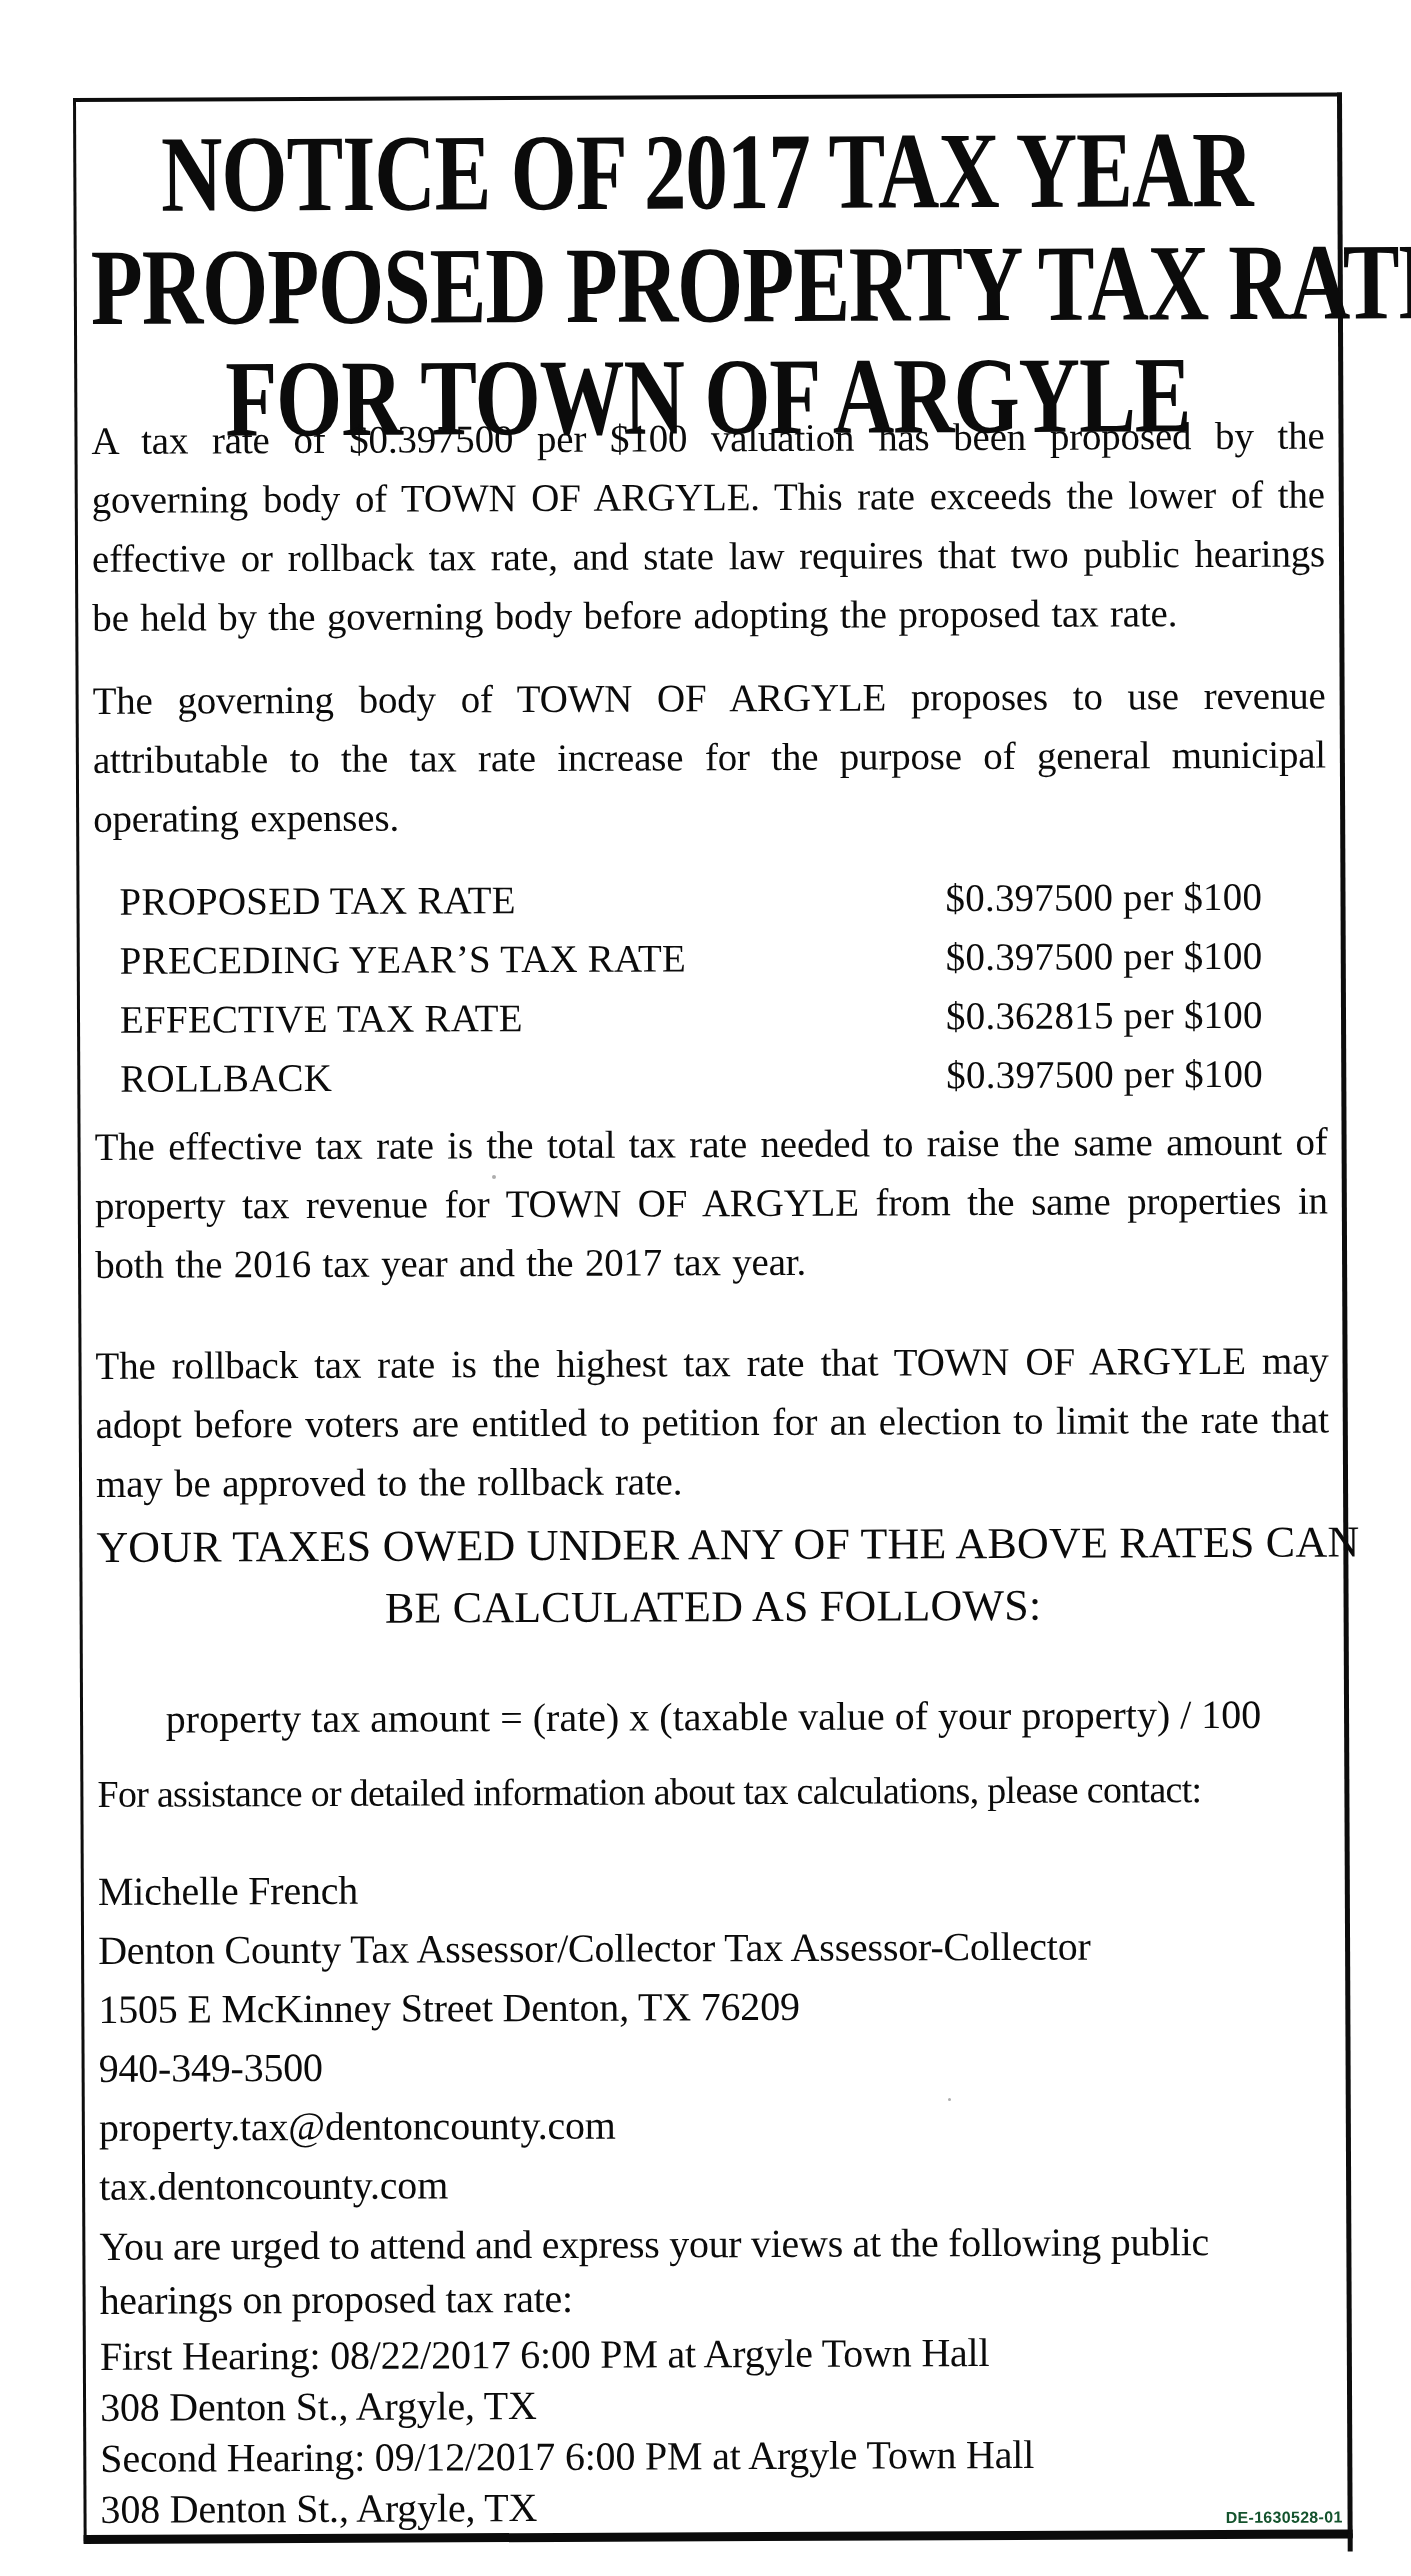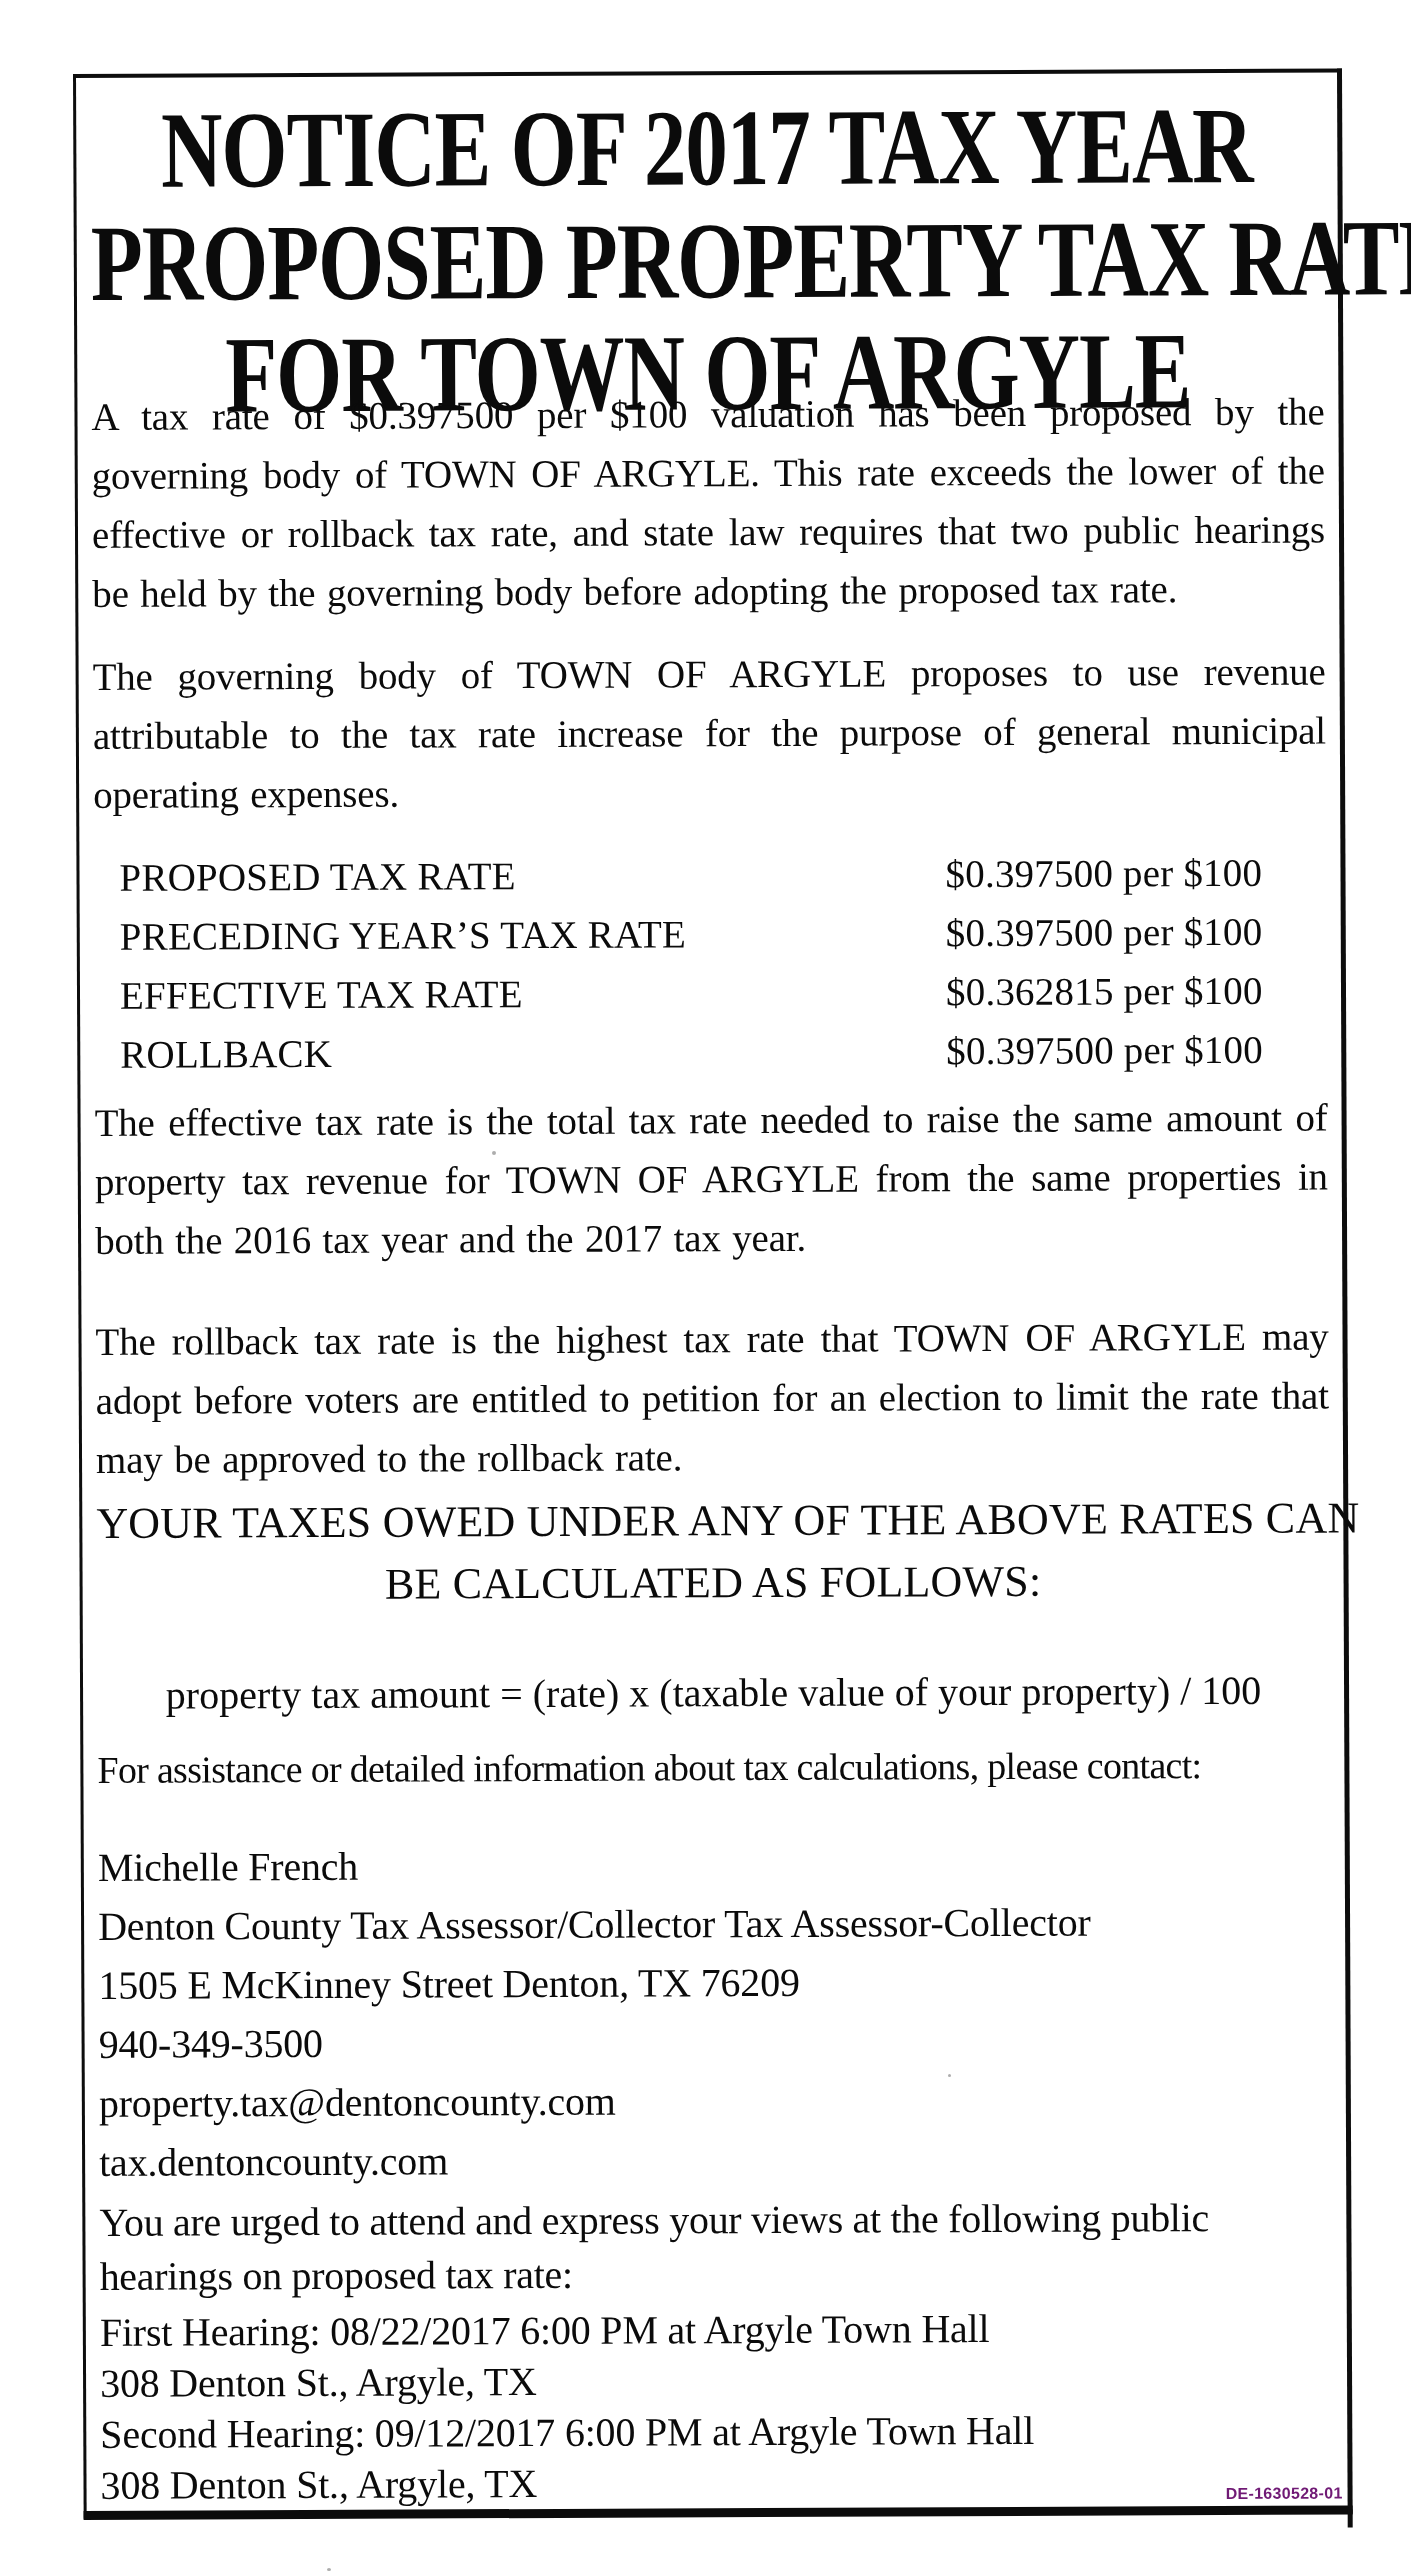"NOTICE OF 2017 TAX YEAR" .page { margin-top: none -> 24px }
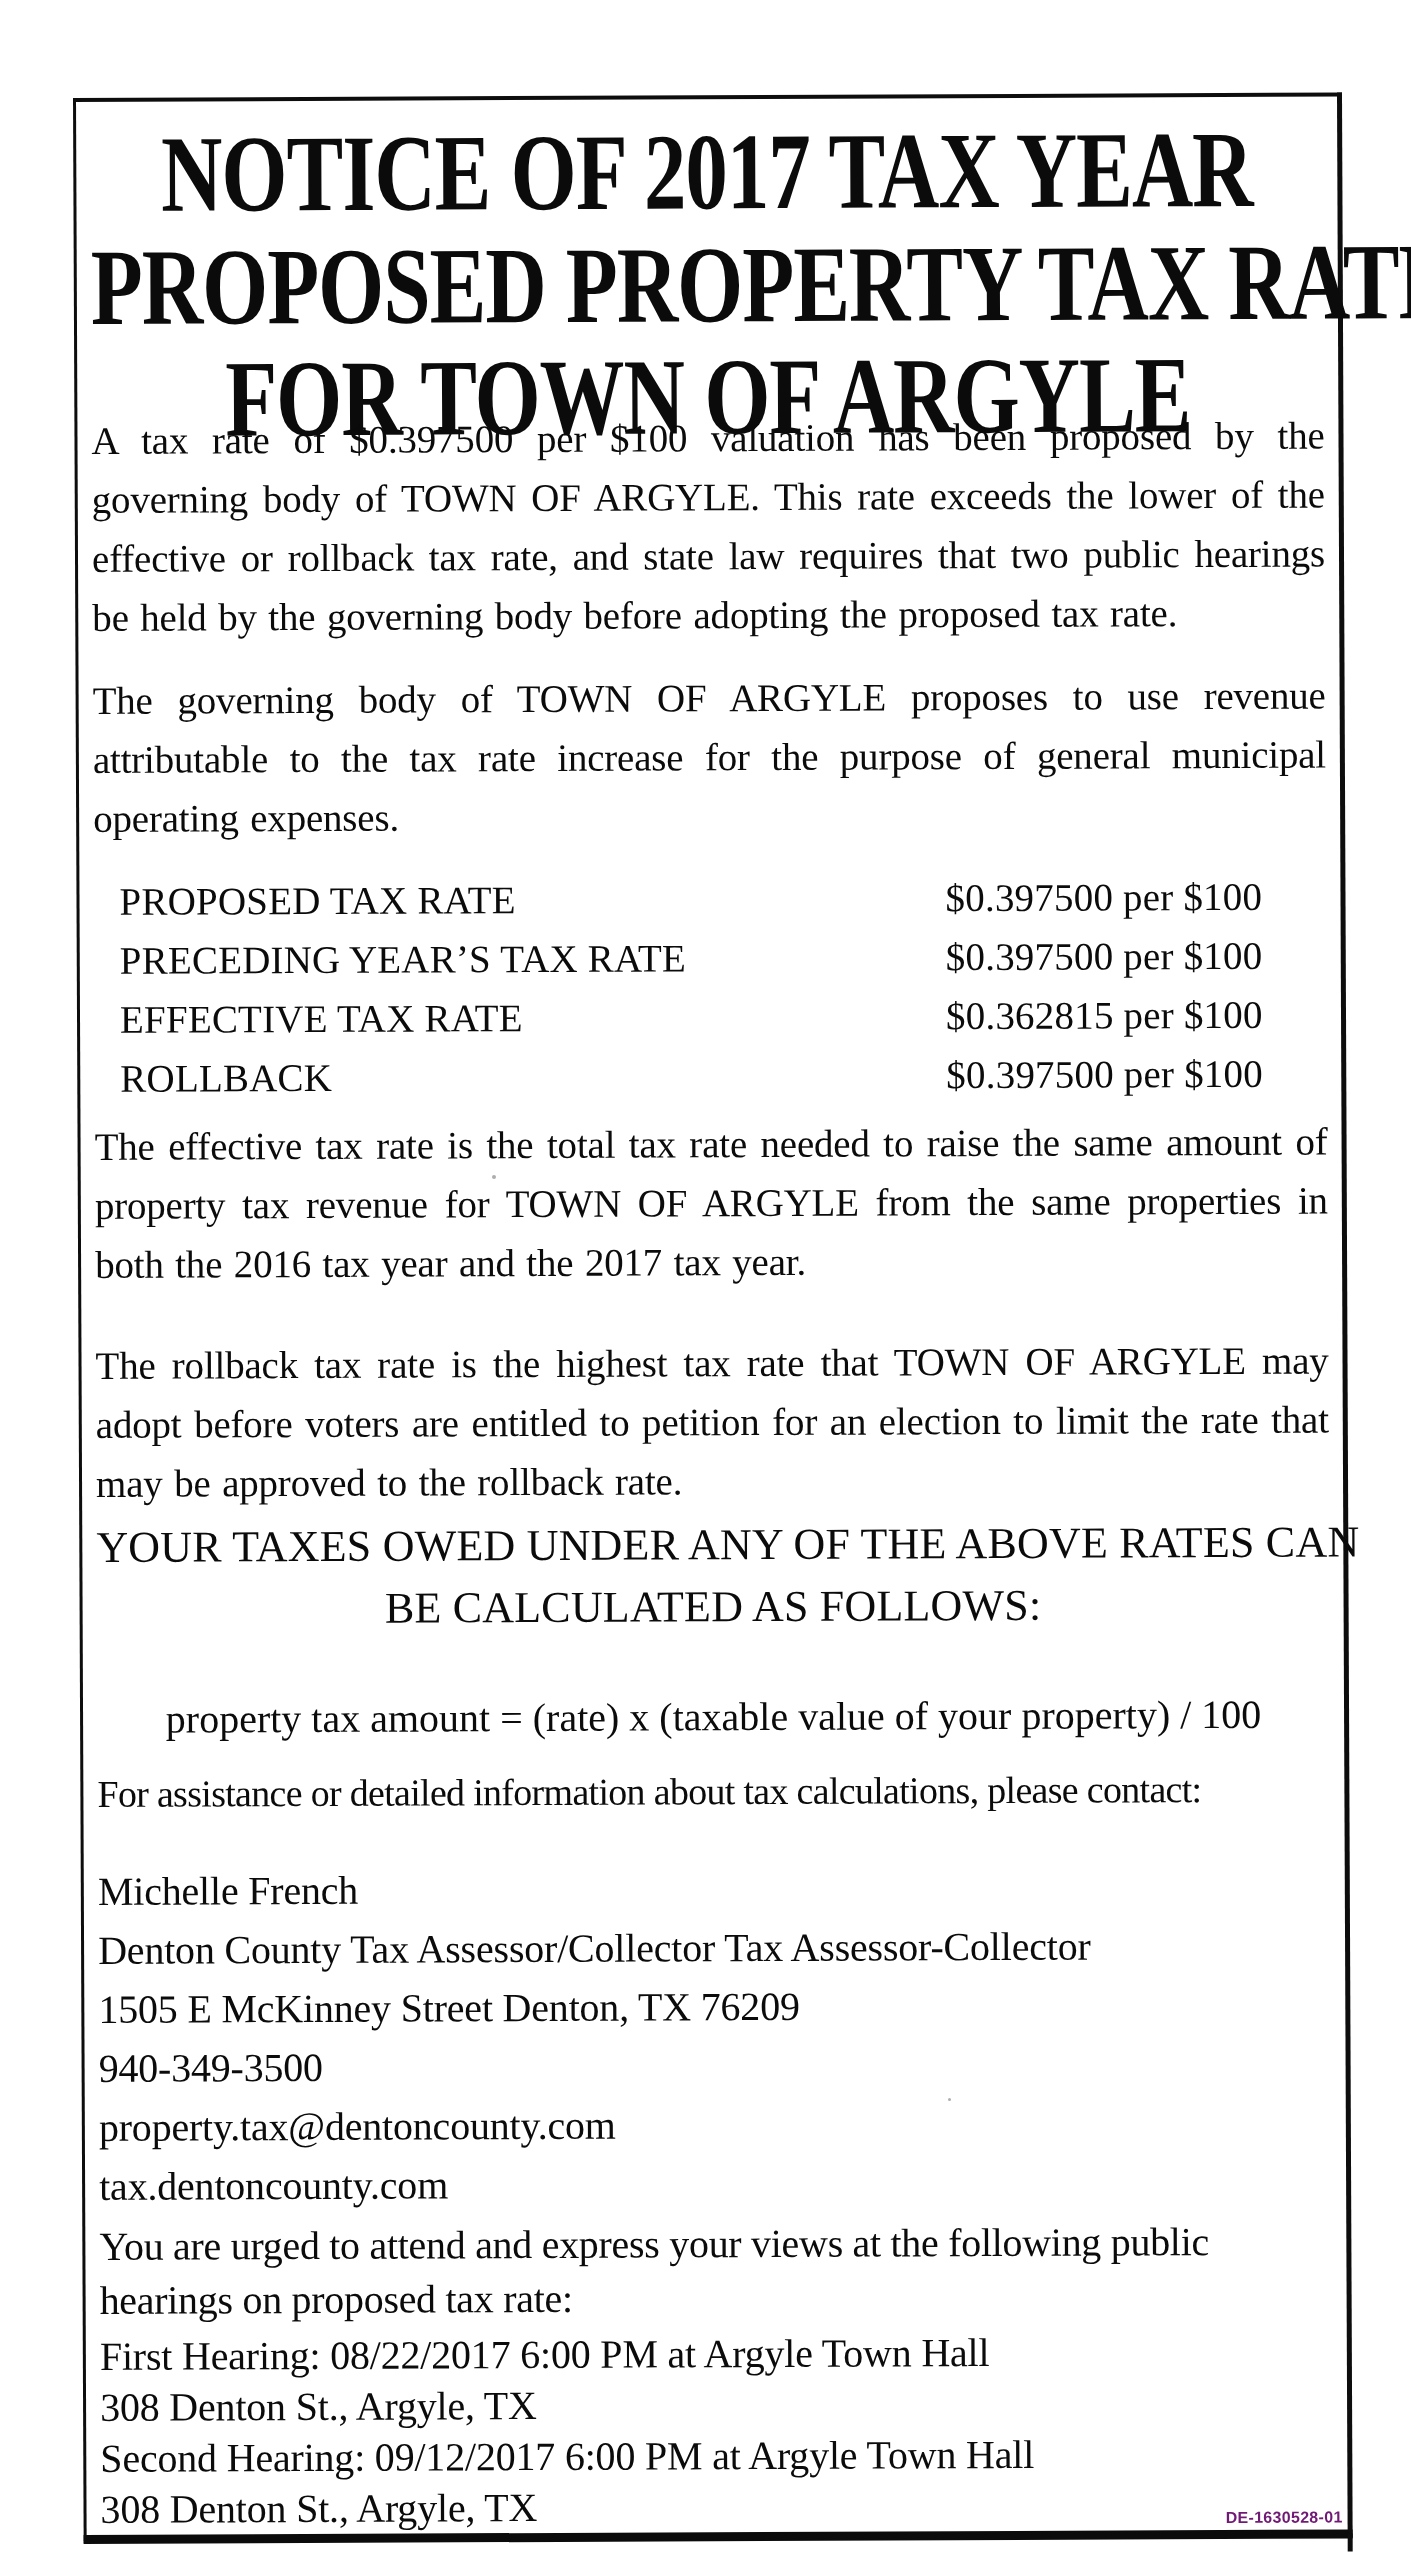"DE-1630528-01" .notice-code { color: #701a75 -> #14532d }
